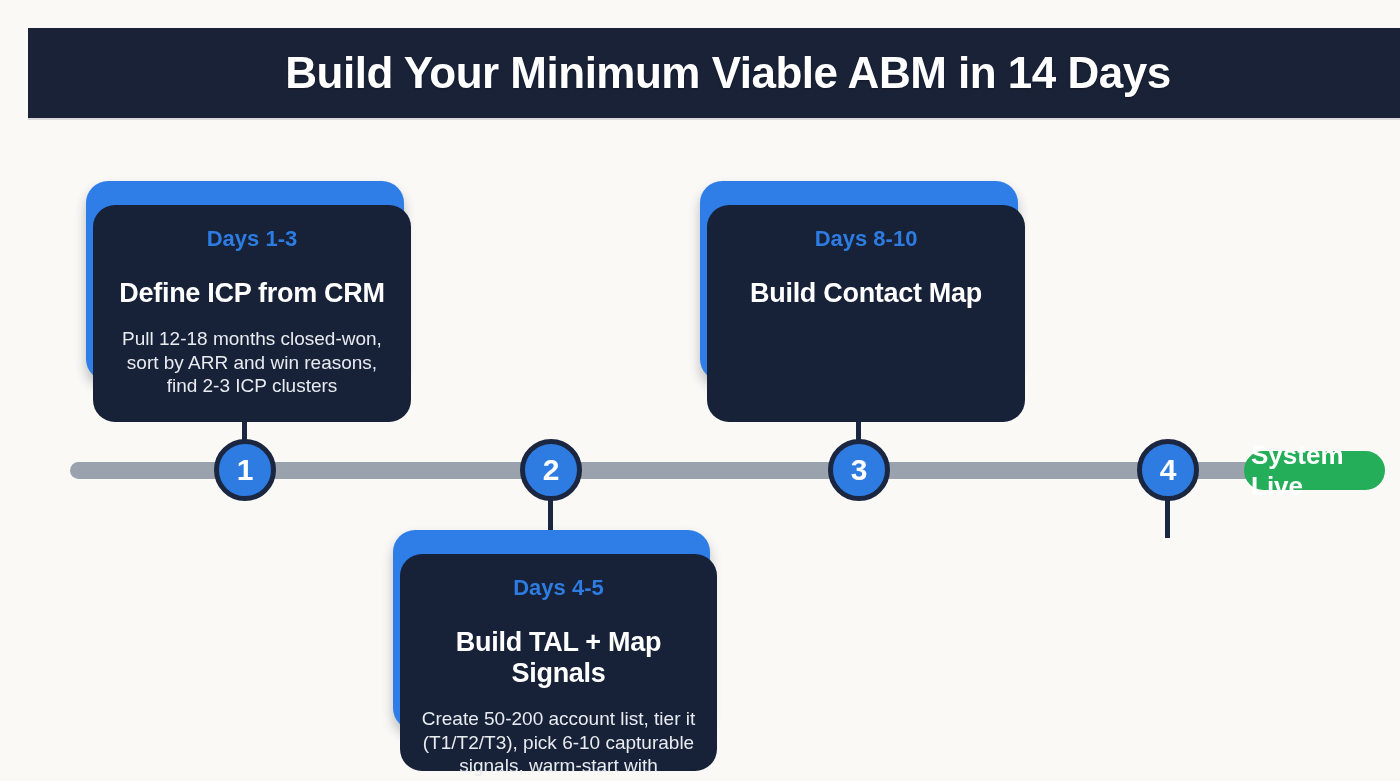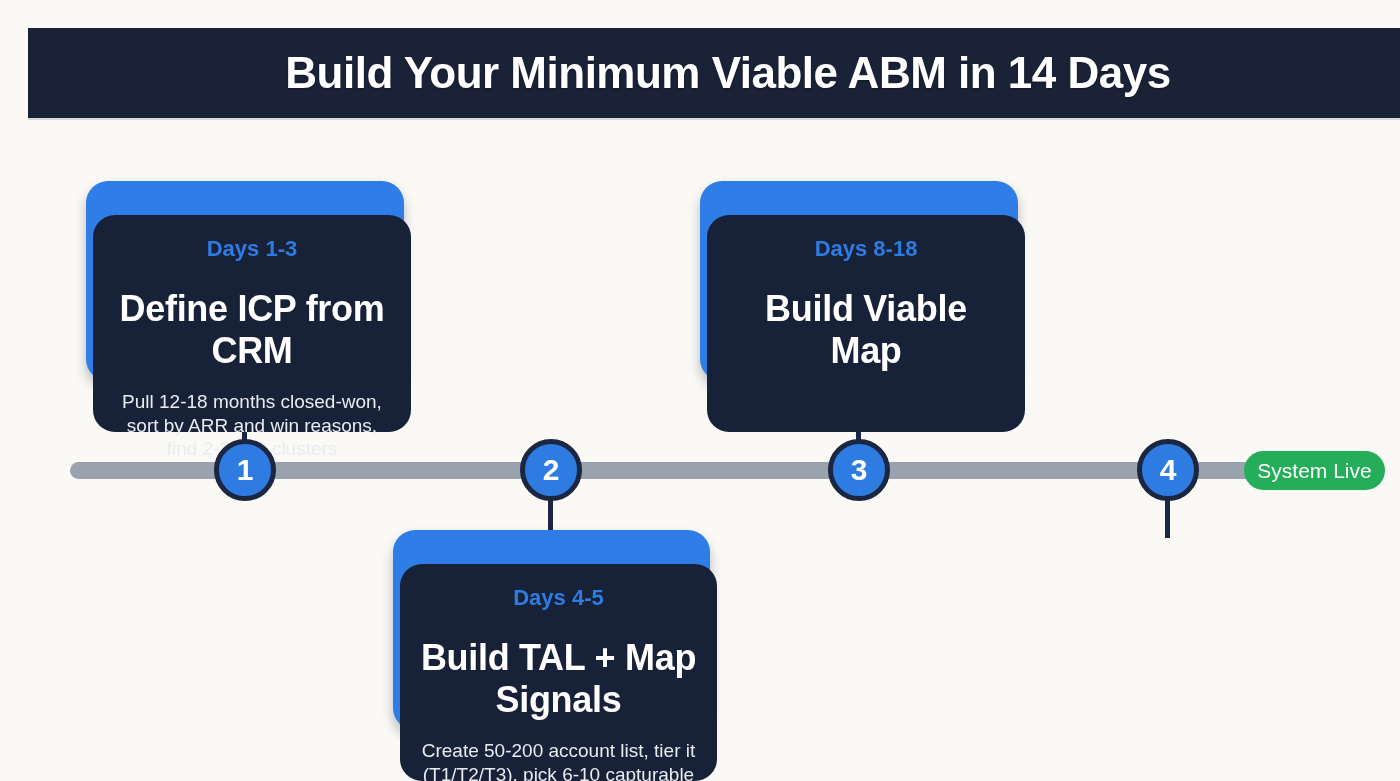"Days 1-3" .card-wrap { padding-top: 27px -> 17px }
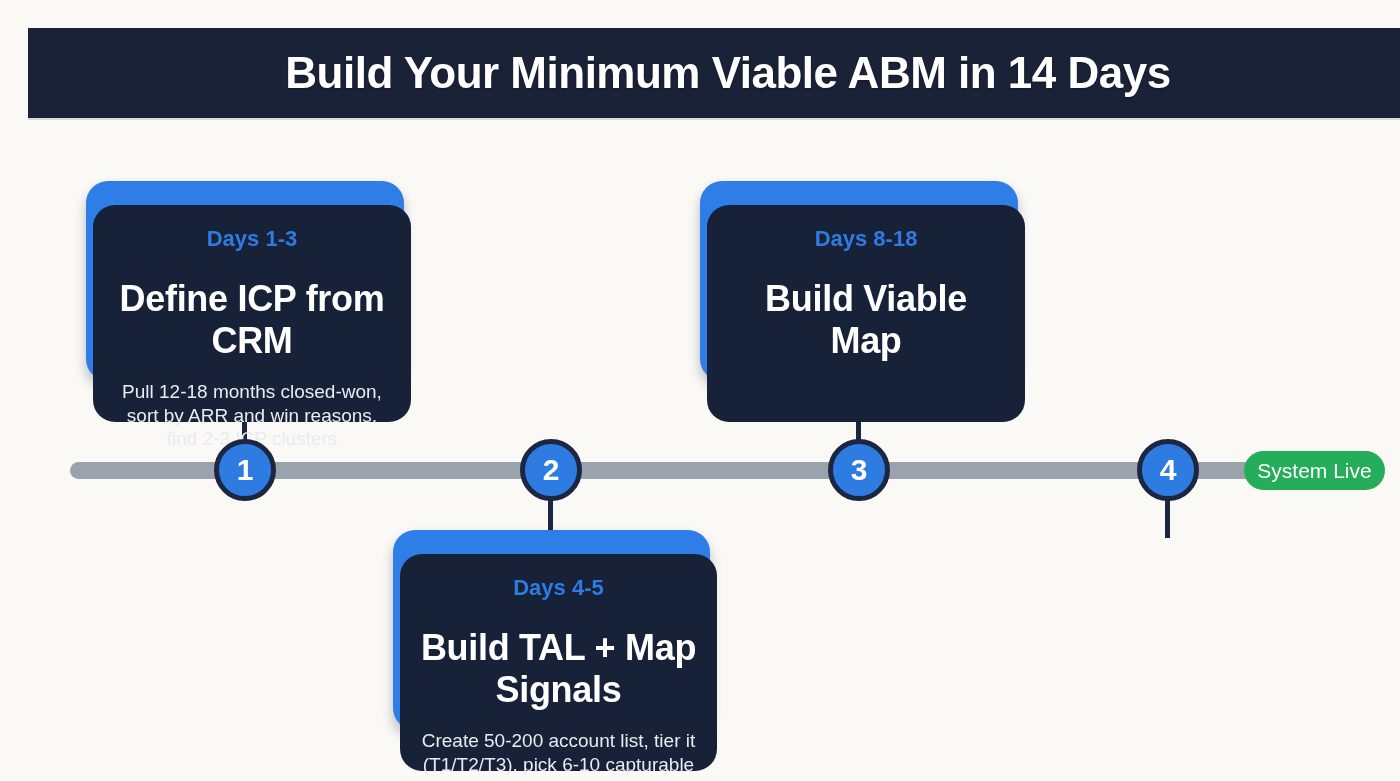"Days 8-18" div.days { text: 8-18 -> 8-10 }
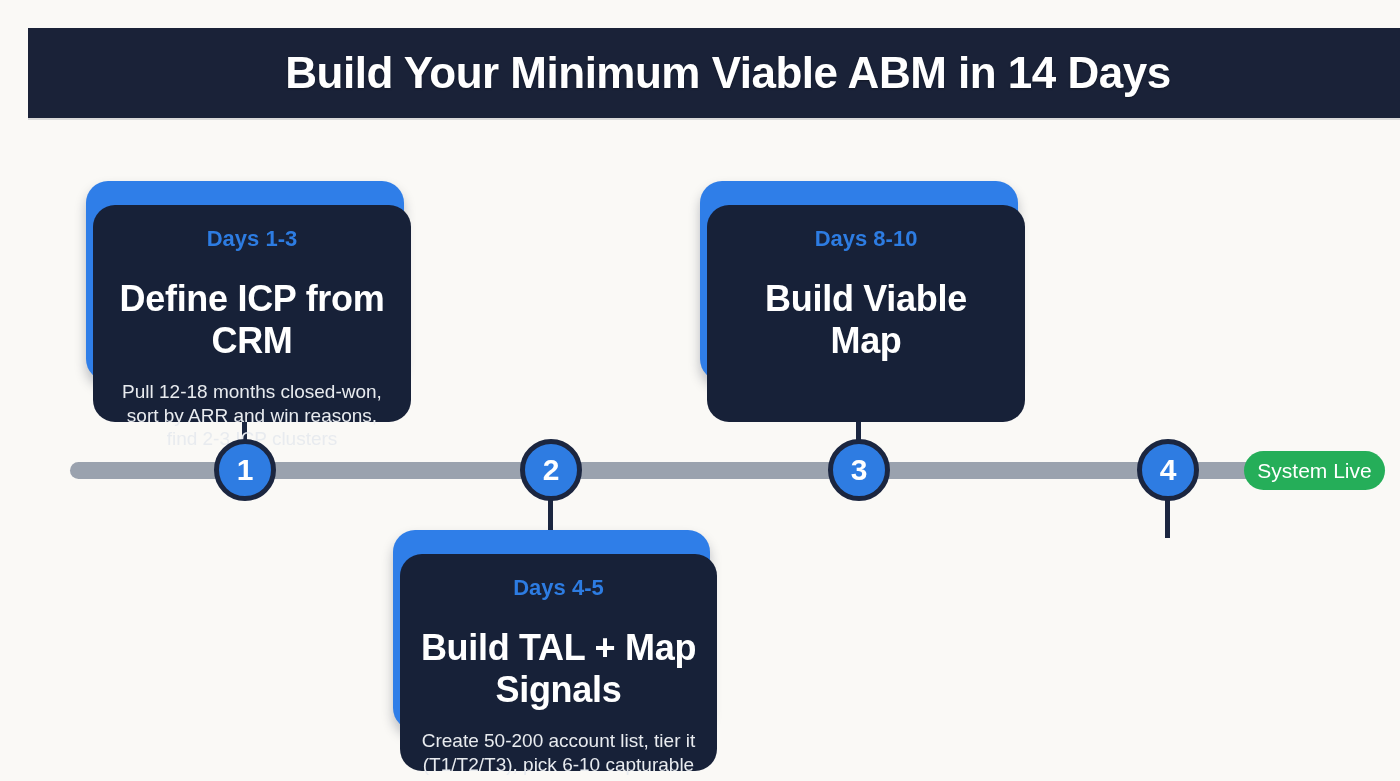"Define ICP from CRM" .card .title { font-size: 36px -> 27px }
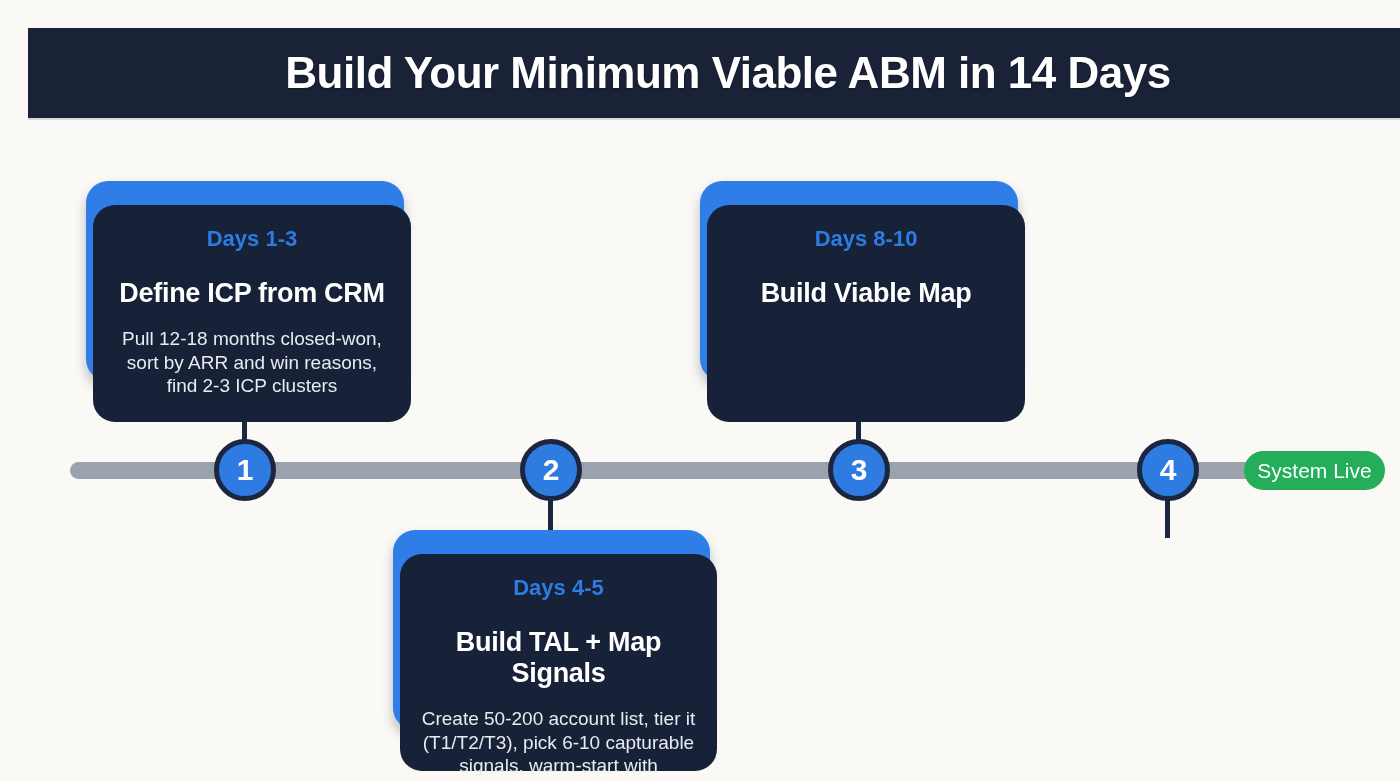"Build Viable Map" div.title { text: Viable -> Contact }
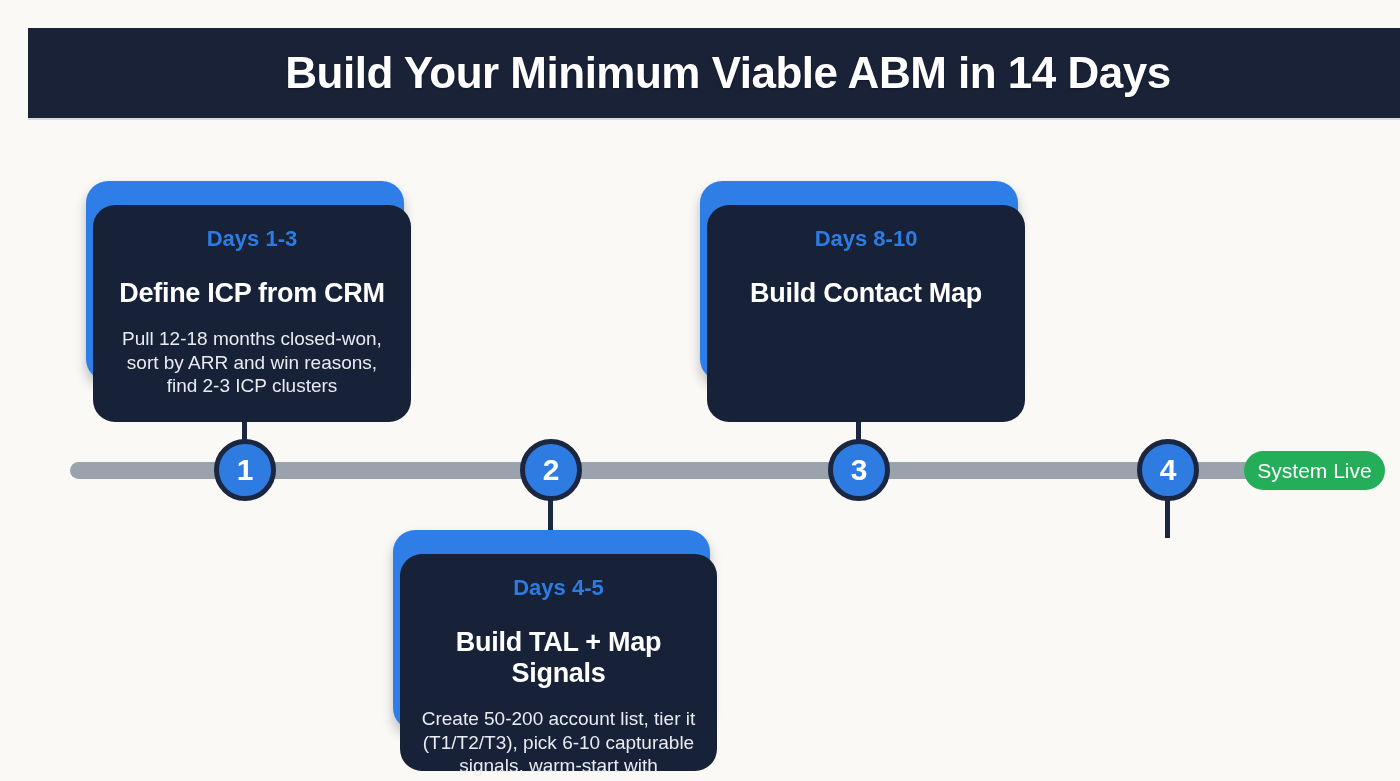"System Live" .badge { font-size: 21px -> 26px; font-weight: 400 -> 700 }
